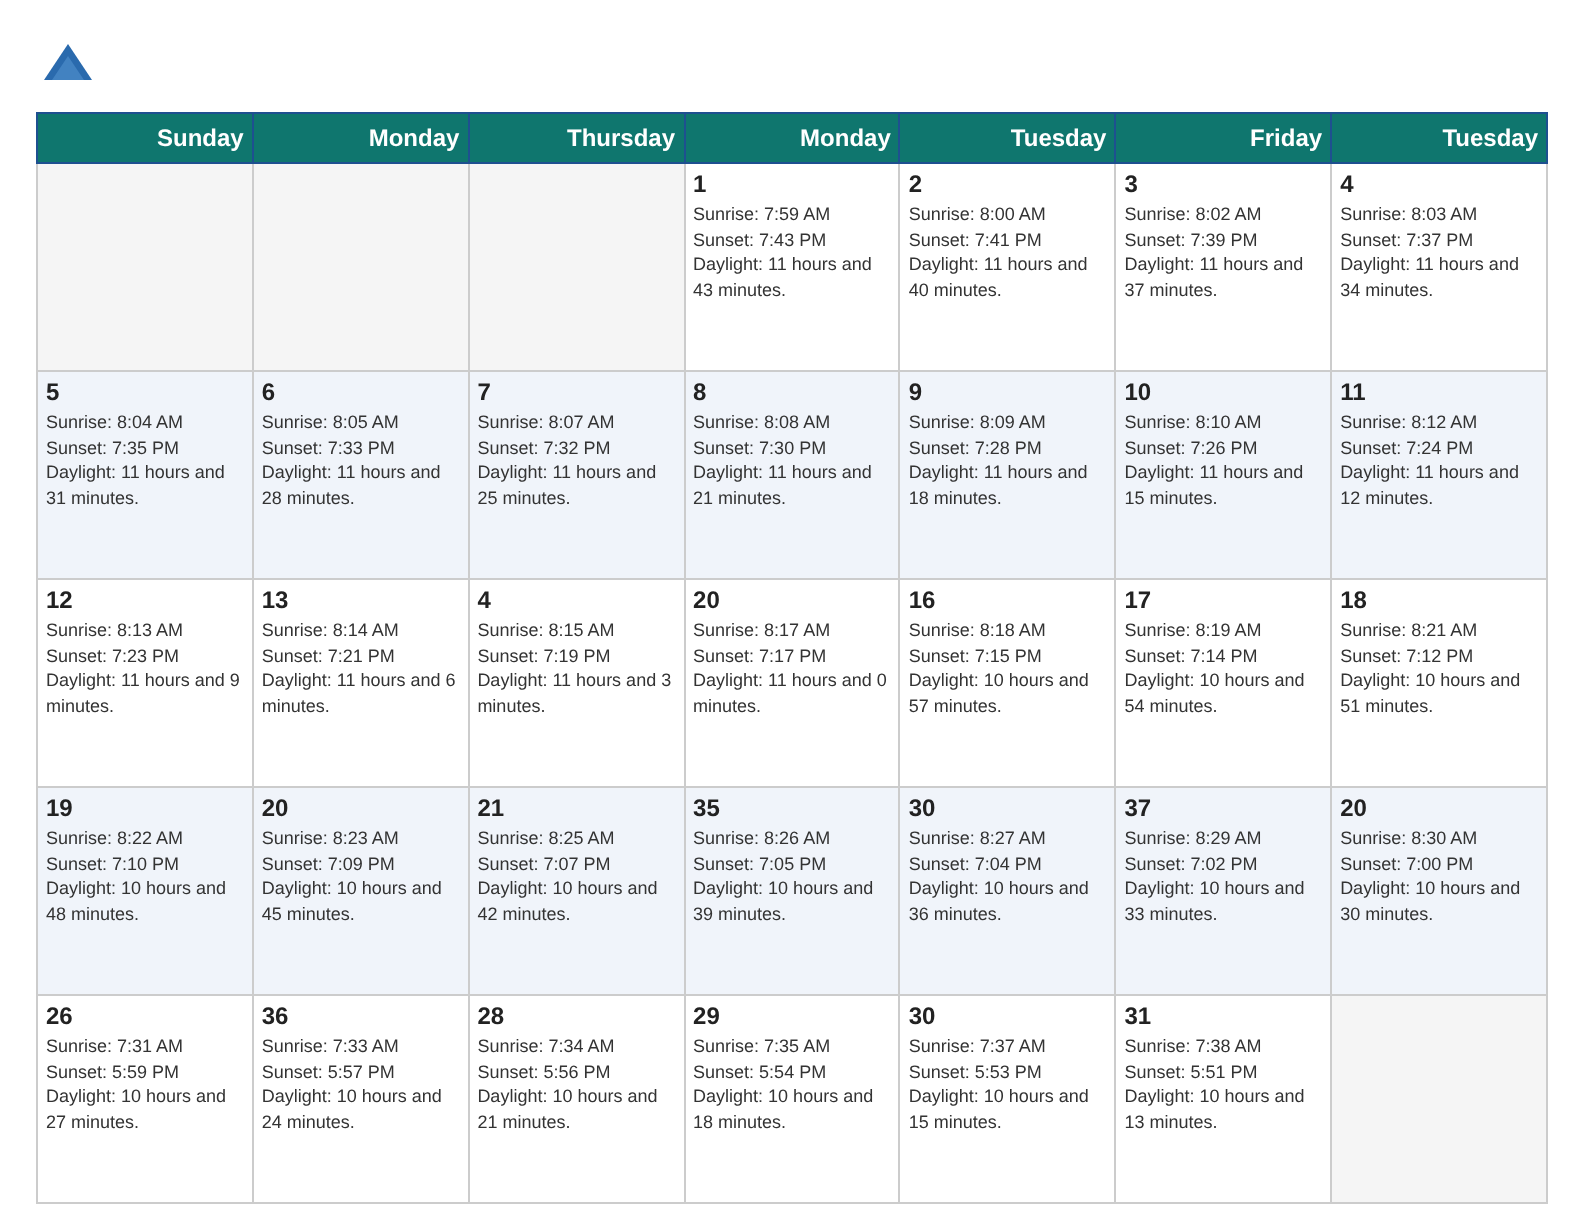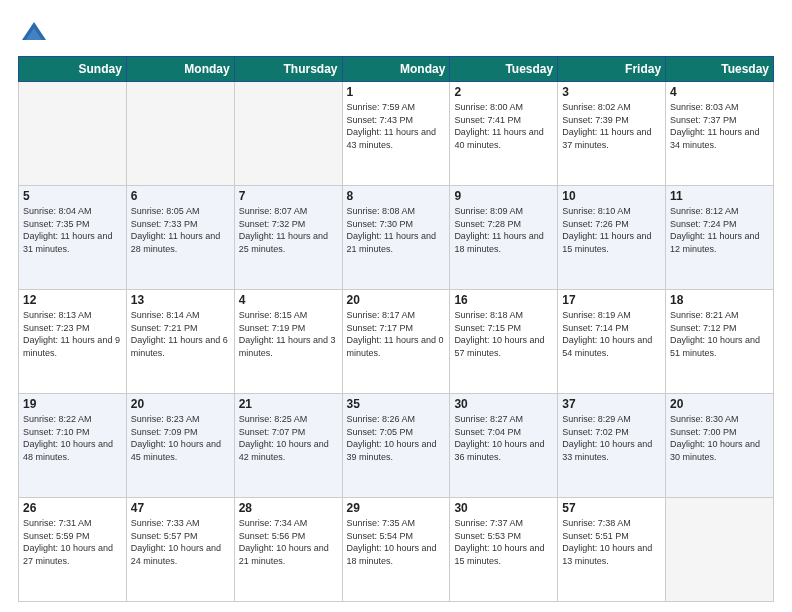"47" span.day-num { text: 47 -> 36 }
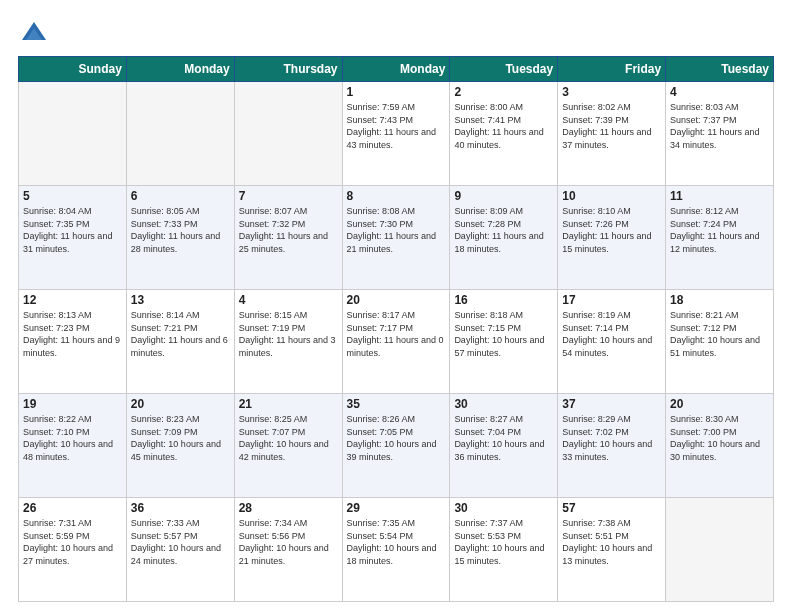"57" span.day-num { text: 57 -> 31 }
